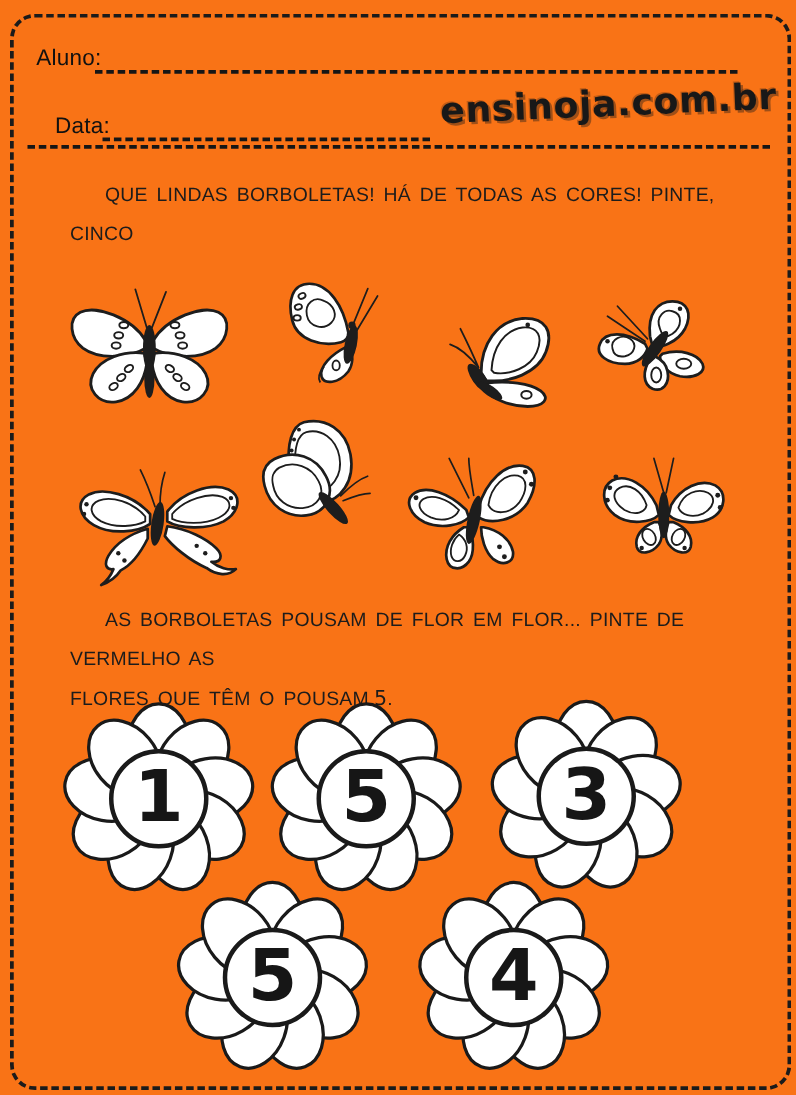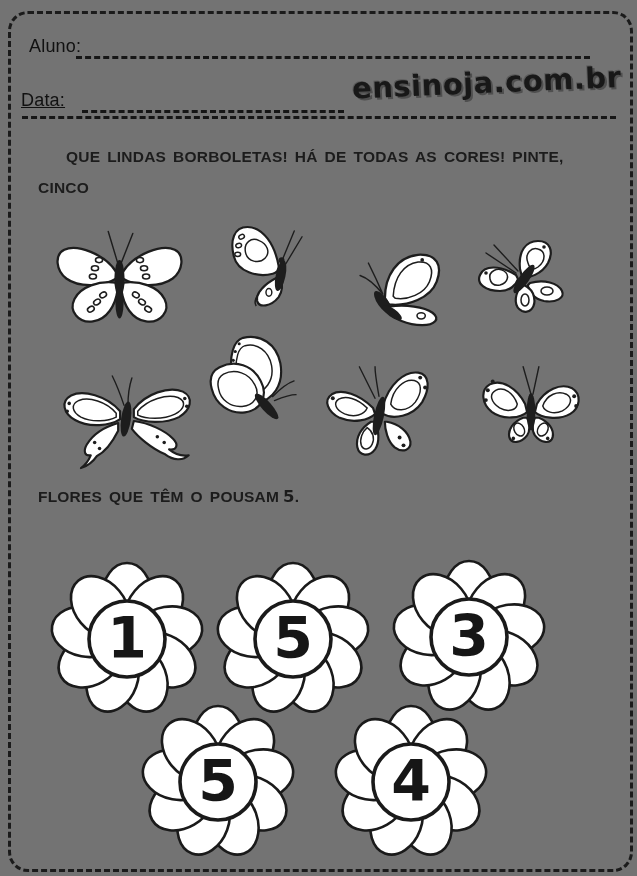"Aluno:" .page { background: #737373 -> #f97316 }
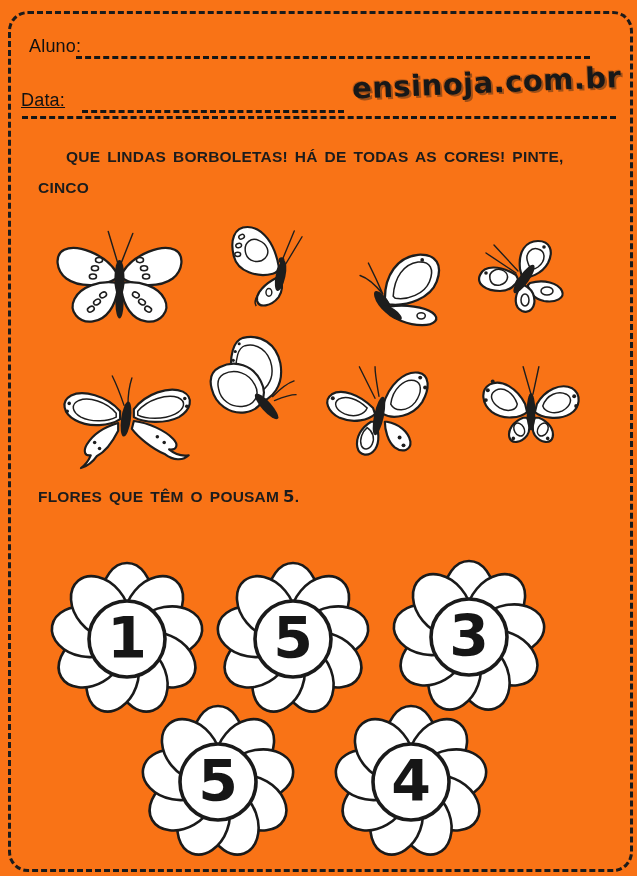"Data:" #date-label { left: 21px -> 44px; text-decoration: underline -> none }
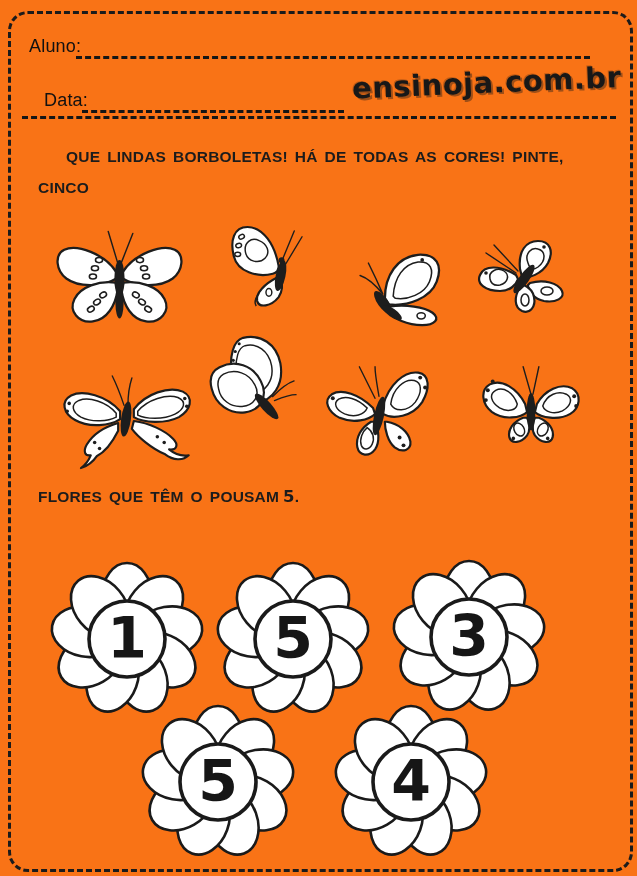"QUE LINDAS BORBOLETAS! HÁ DE" .instruction { font-weight: bold -> normal; left: 38px -> 56px }
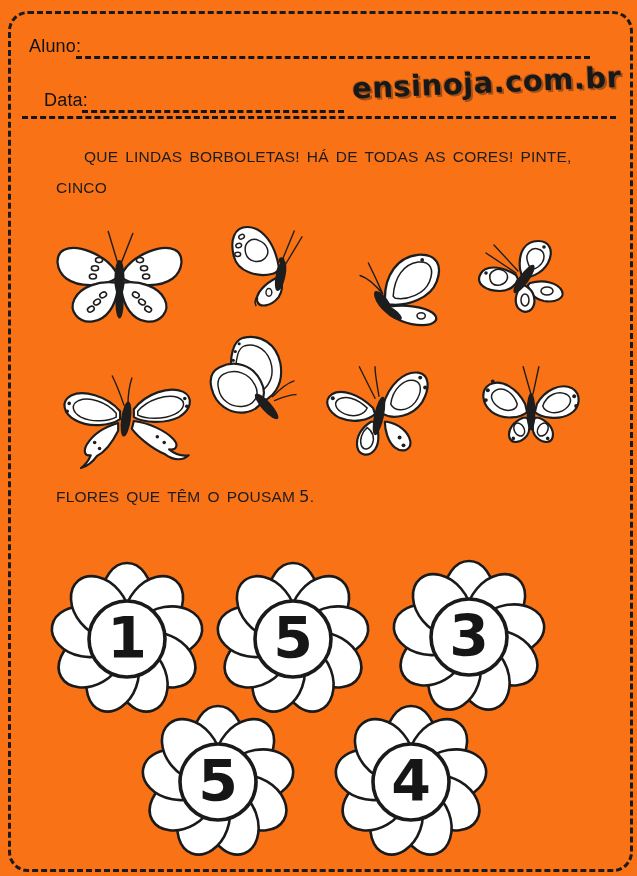"AS BORBOLETAS POUSAM DE FLOR" span.indent { html: none -> <span>AS BORBOLETAS POUSAM DE FLOR EM FLOR... PINTE DE VERMELHO AS</span> }
